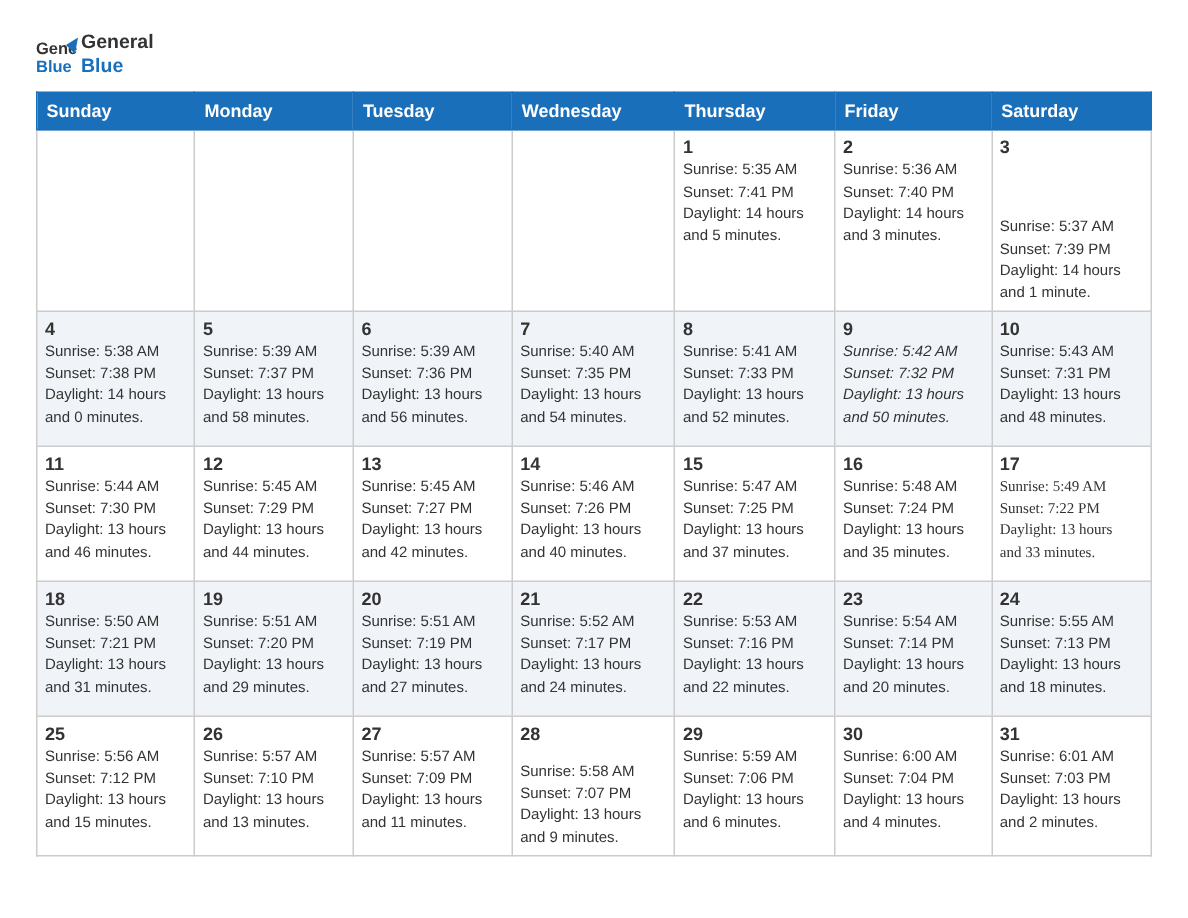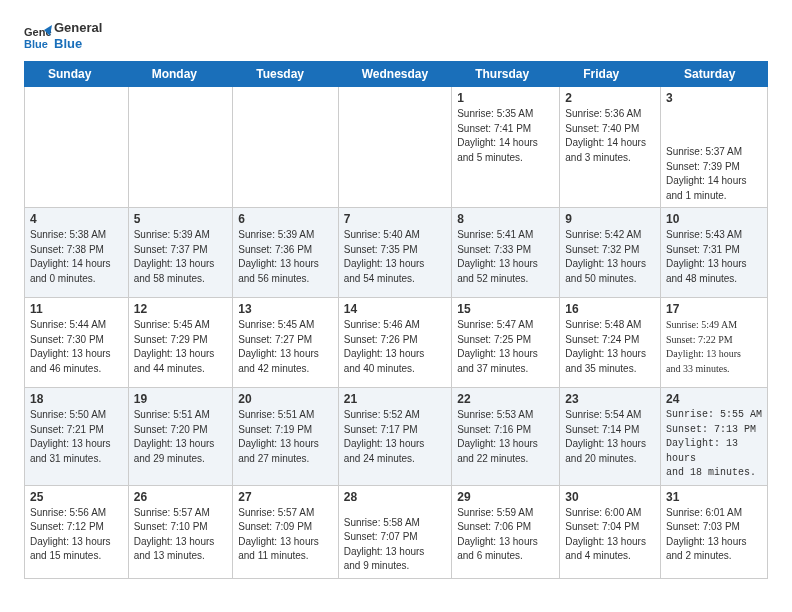"Sunday" .calendar-table thead tr th { padding: 5px 23px -> 5px 6px }
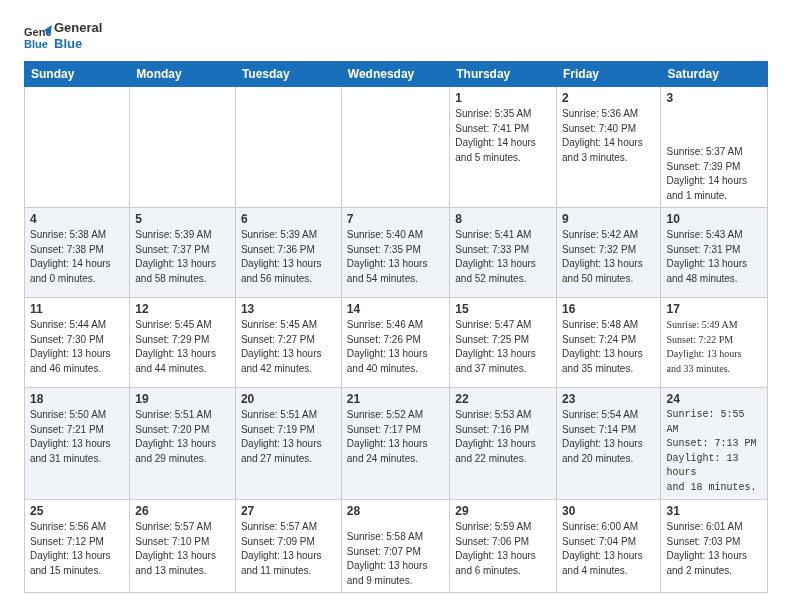"Sunrise: 5:42 AM" div.day-info { font-style: none -> italic }
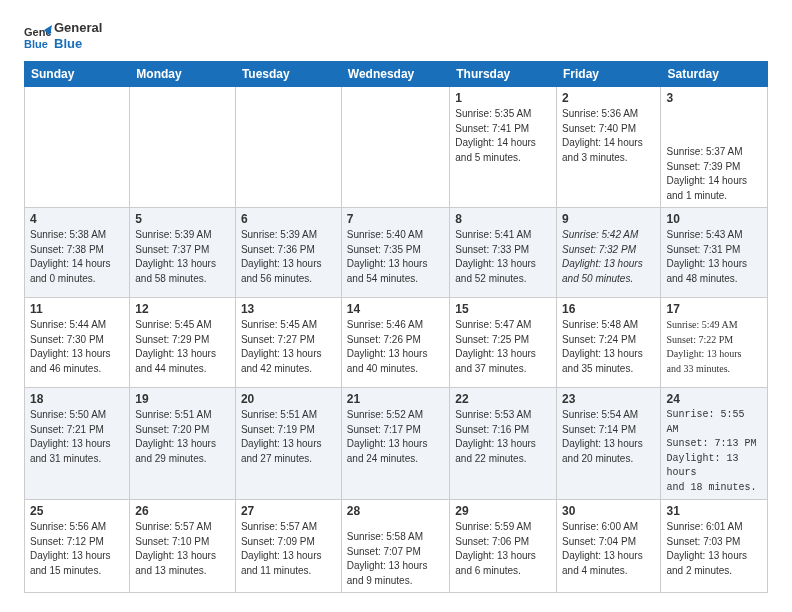"Sunrise: 5:55 AM" div.day-info { font-family: Liberation Mono, monospace -> none }
